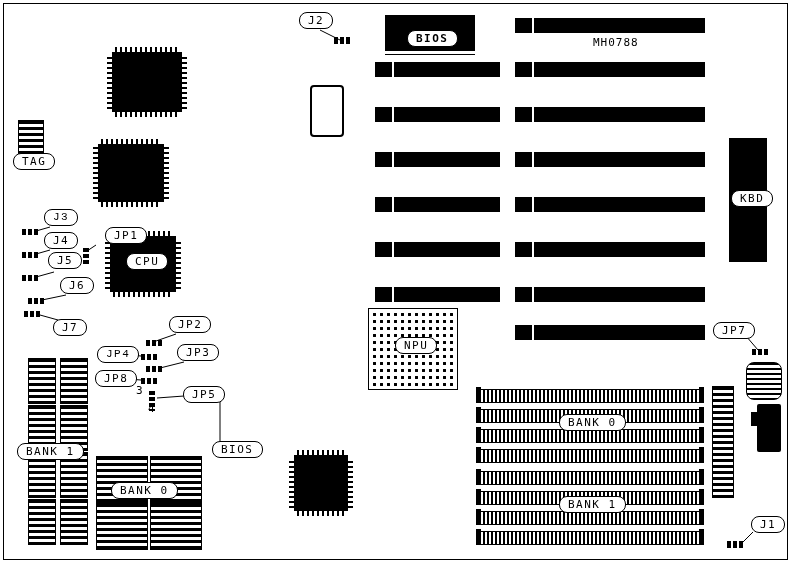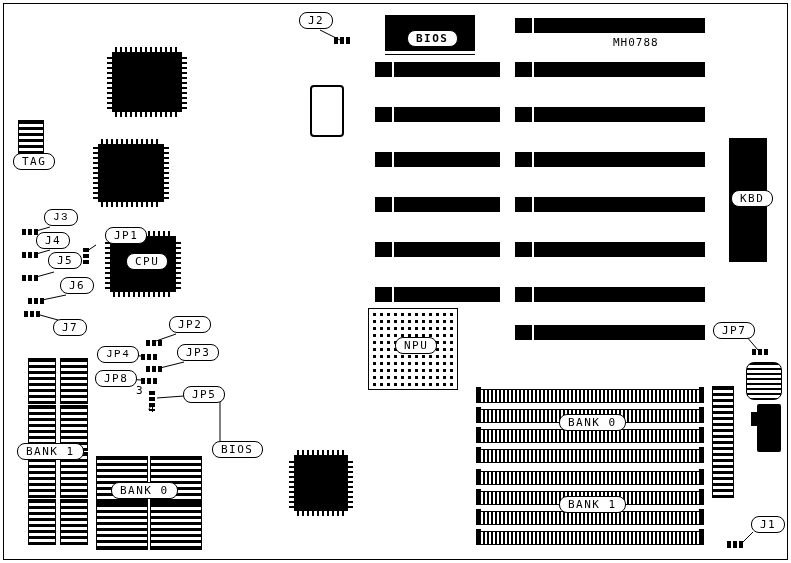"MH0788" div.txt { margin-left: 20px -> none }
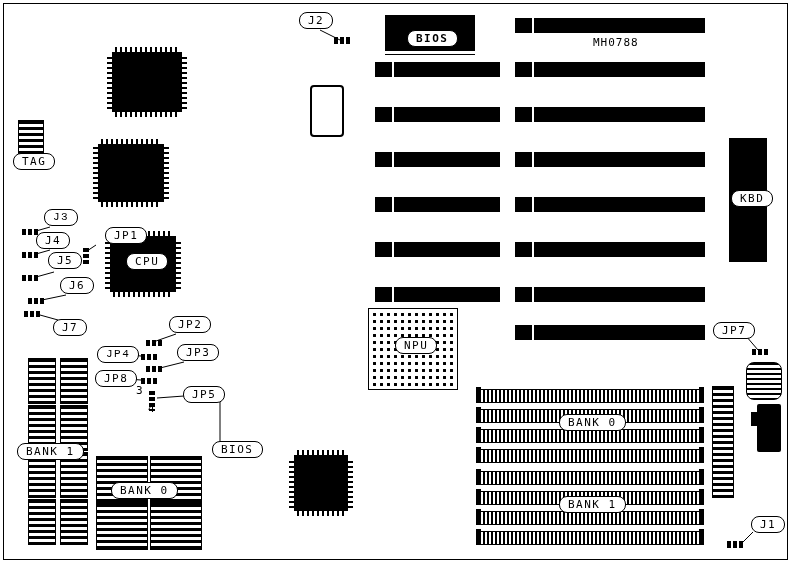"J4" div.lbl { left: 36px -> 44px }
